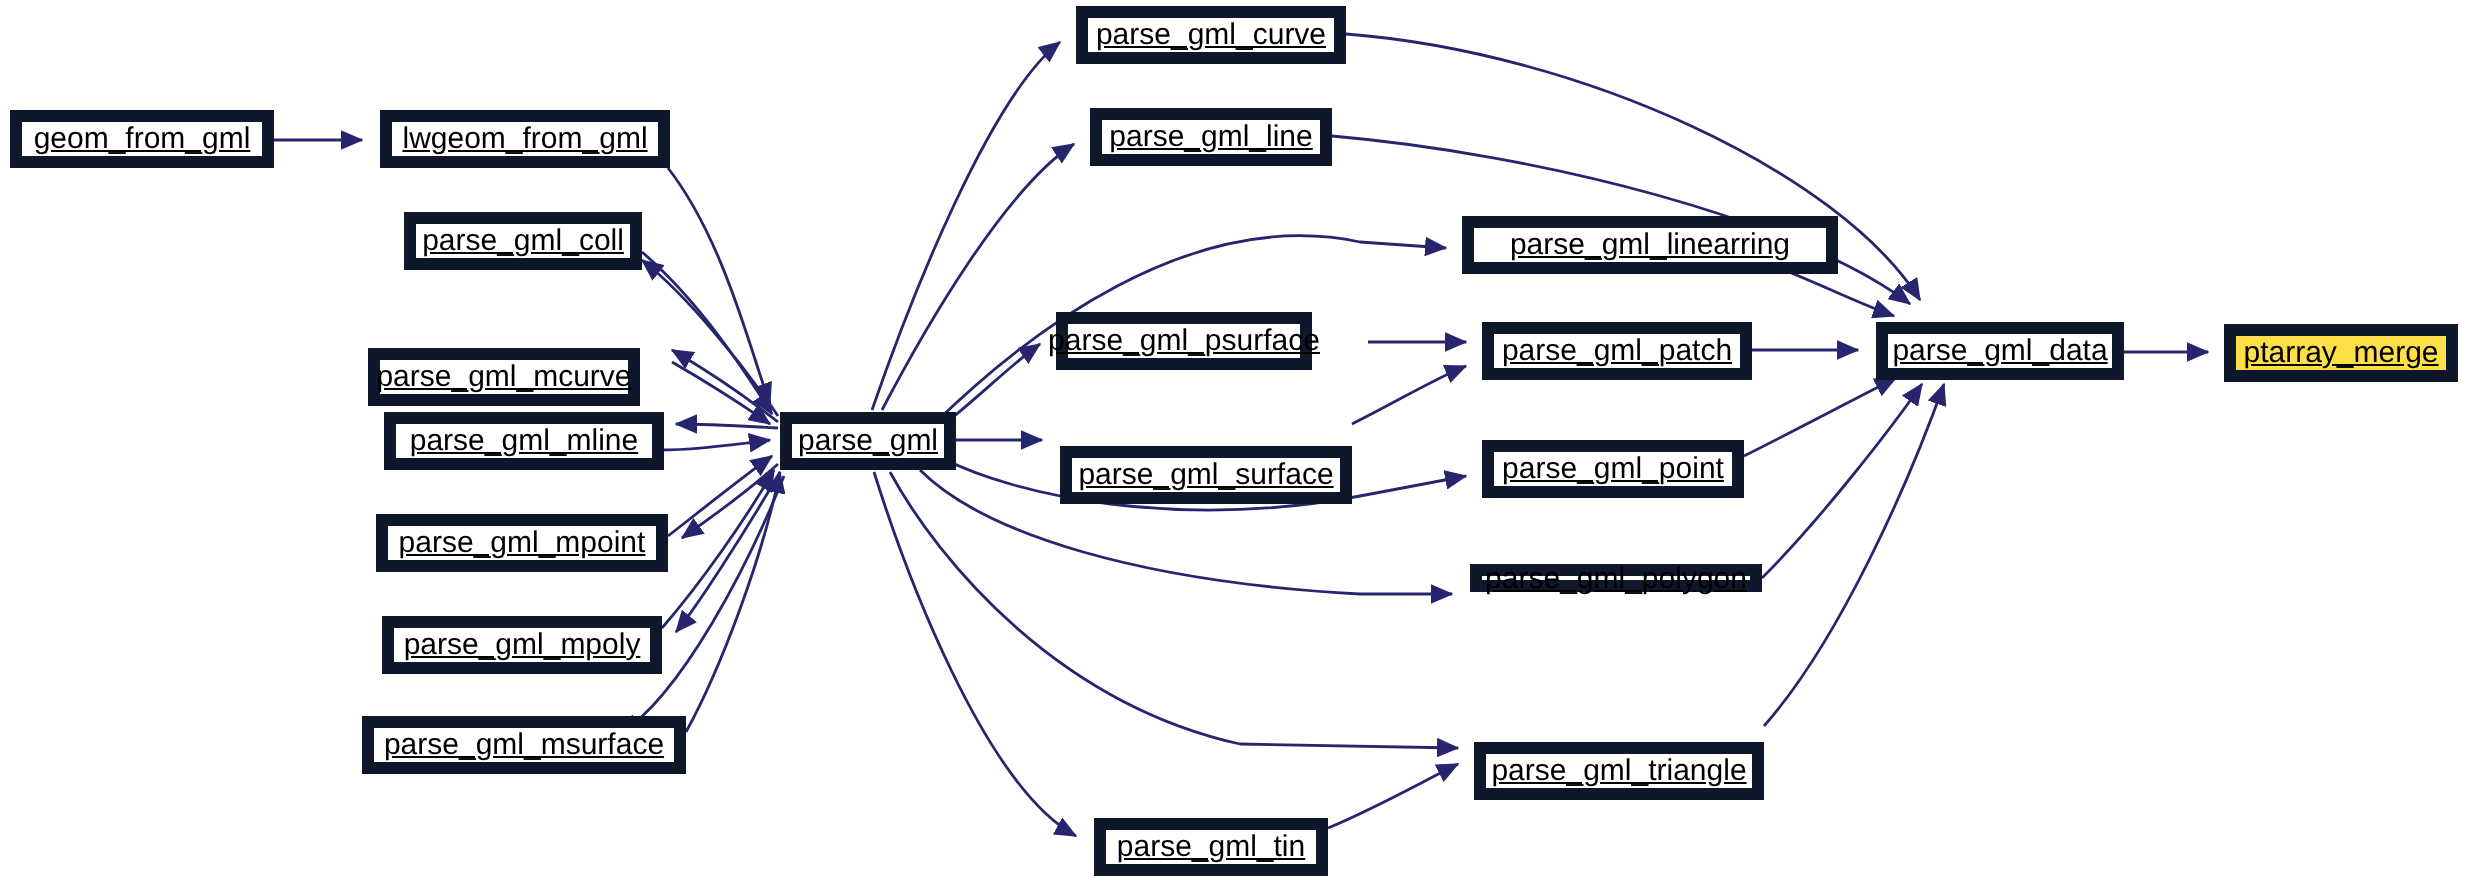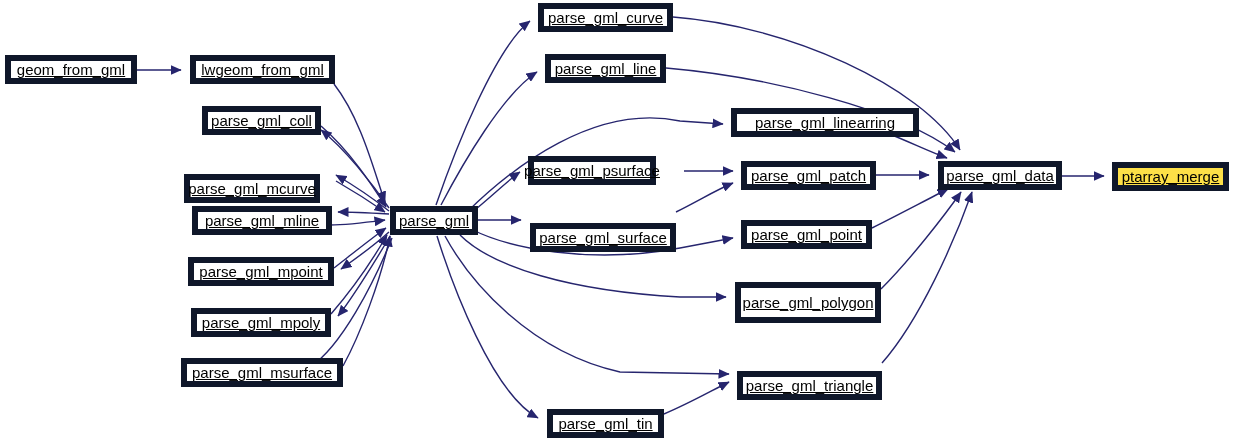"parse_gml_polygon" div.node { height: 41px -> 14px }
